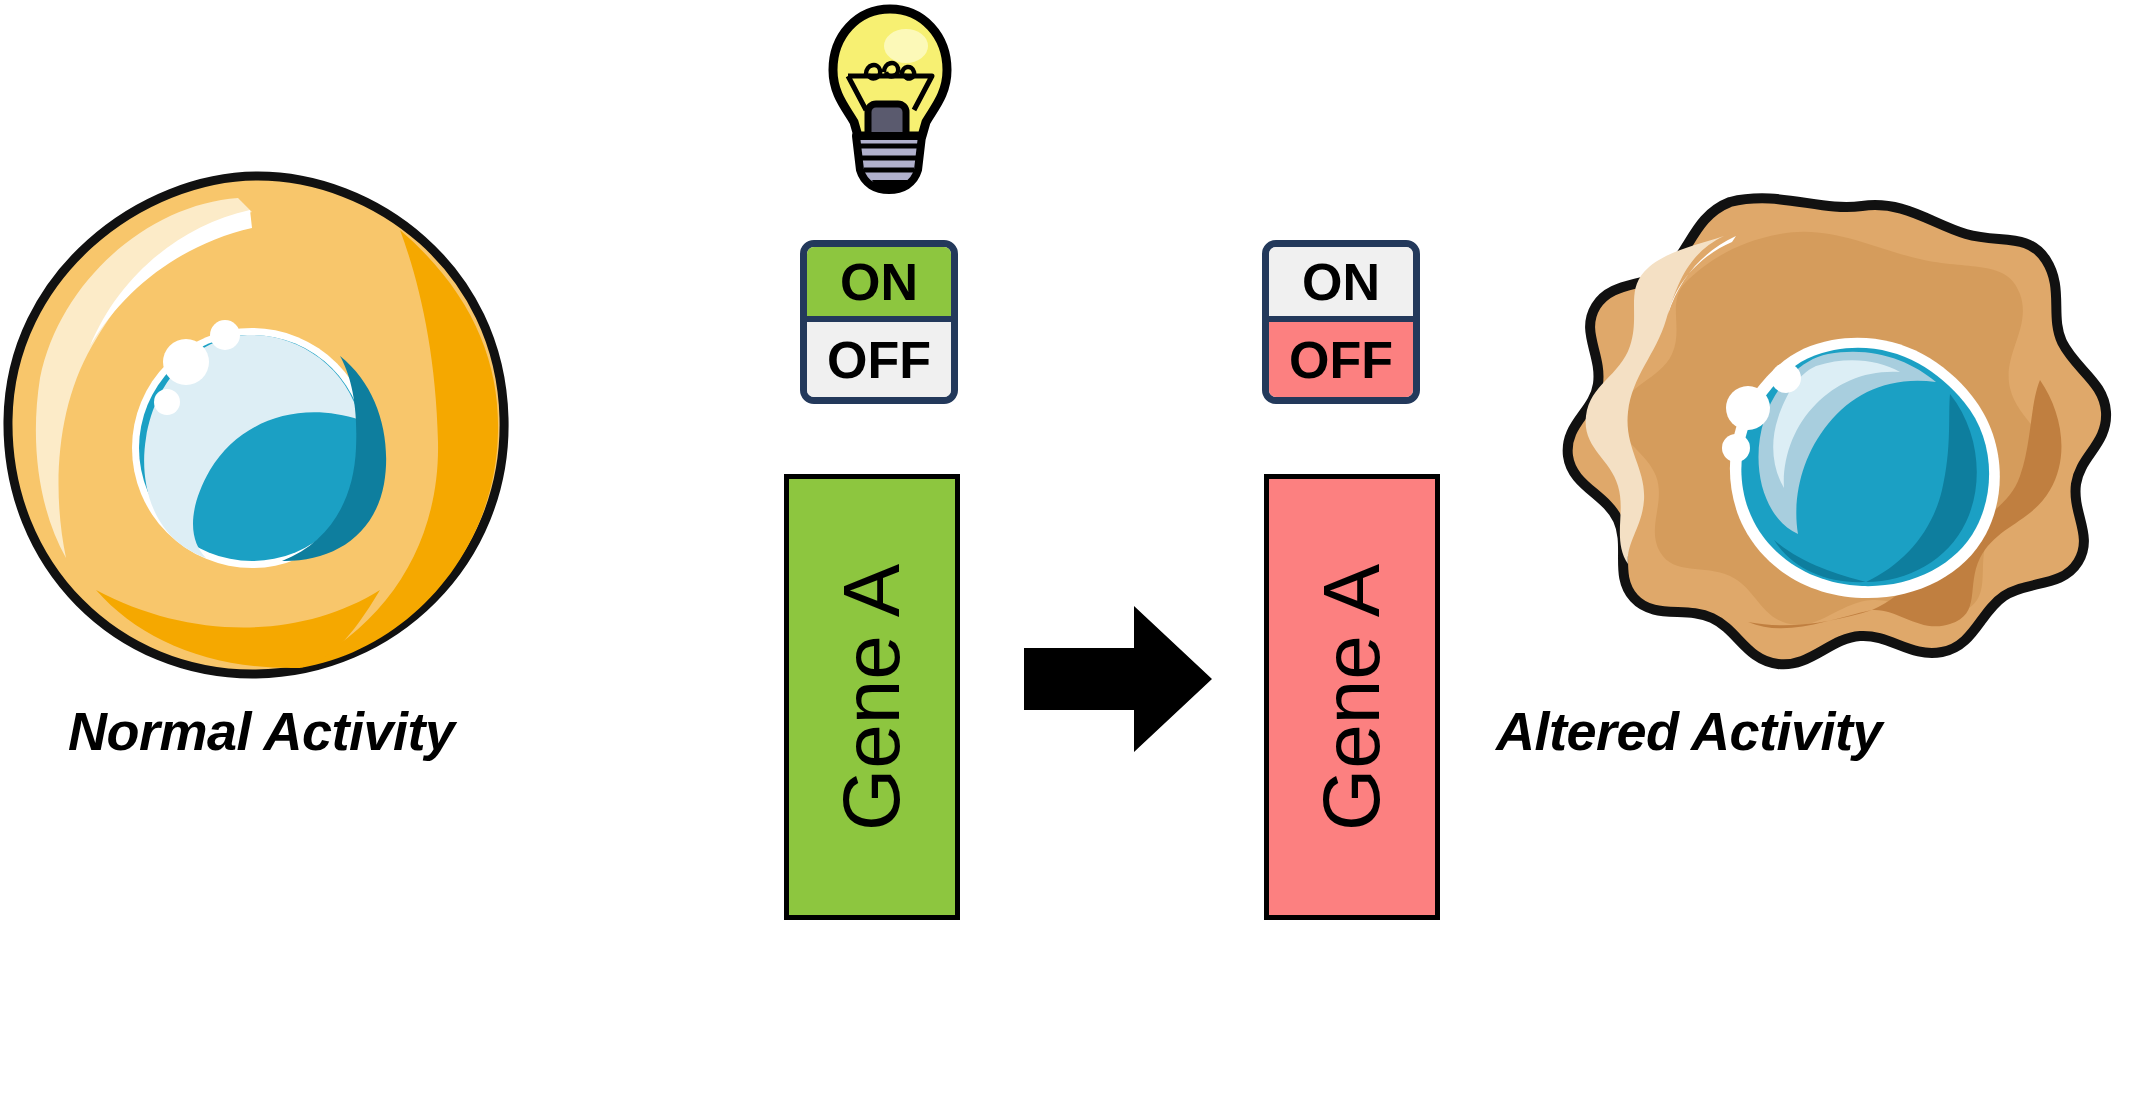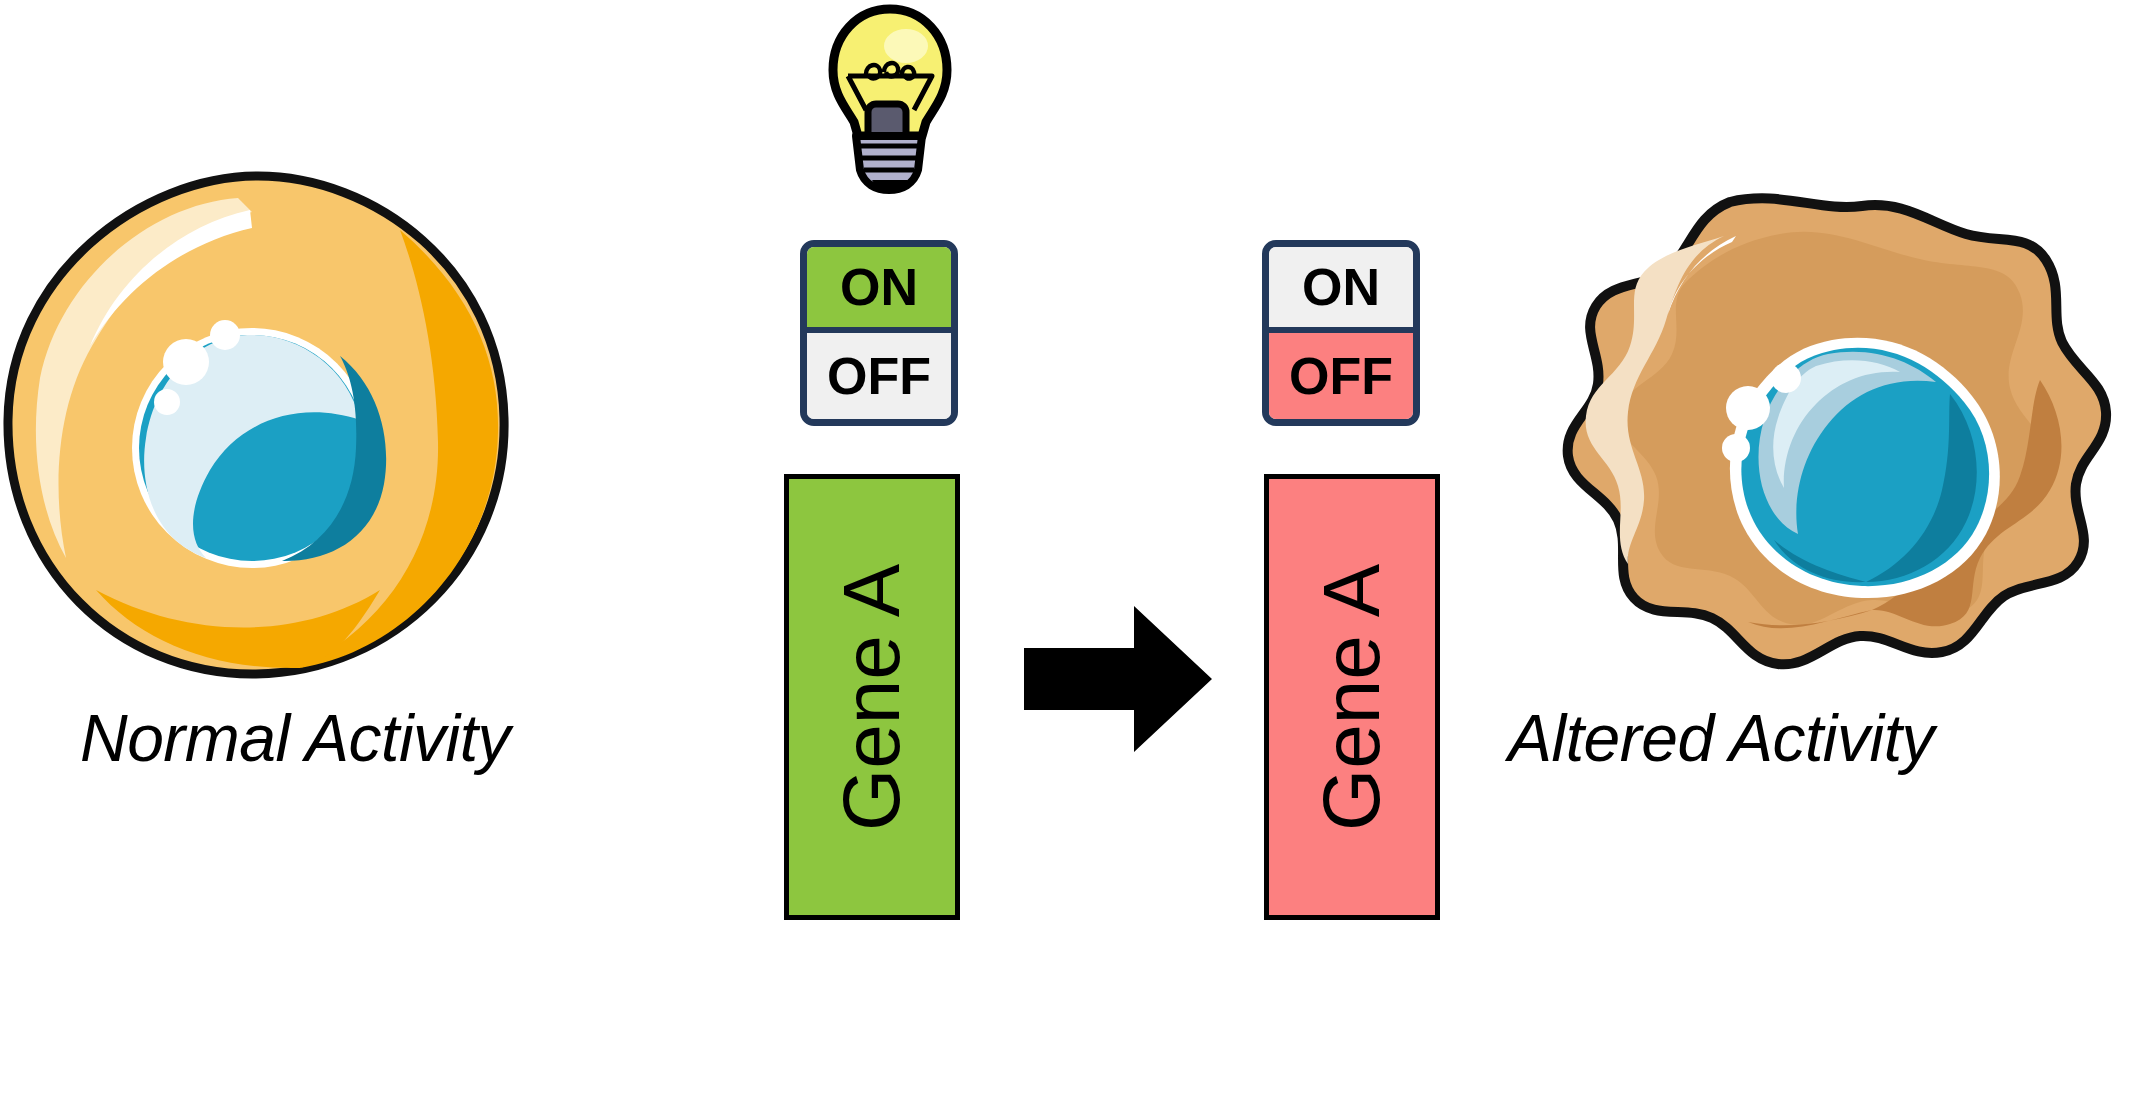"ON" .toggle { height: 186px -> 164px }
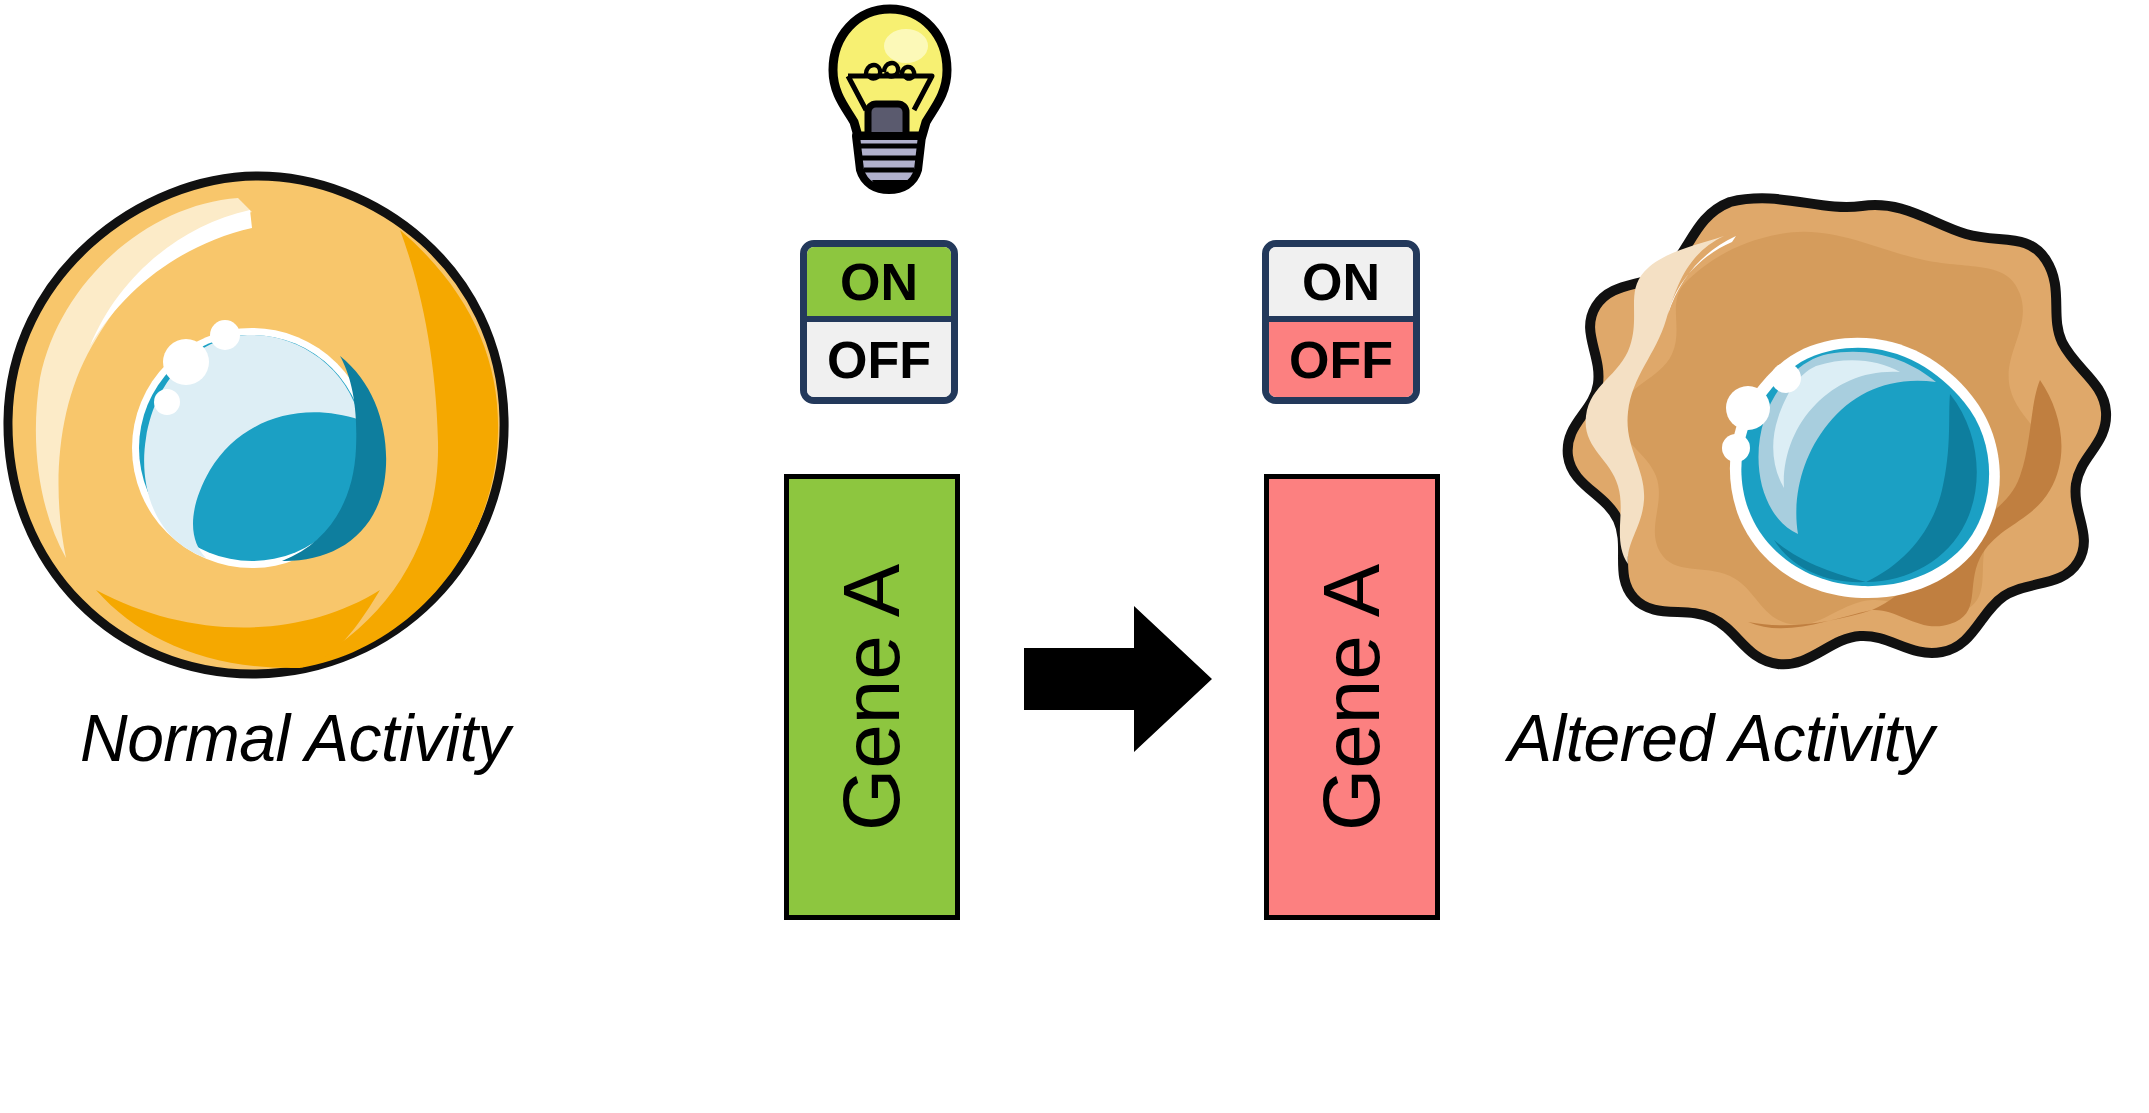"Normal Activity" .caption { font-size: 66px -> 54px; font-weight: normal -> bold; margin-left: 12px -> none }
